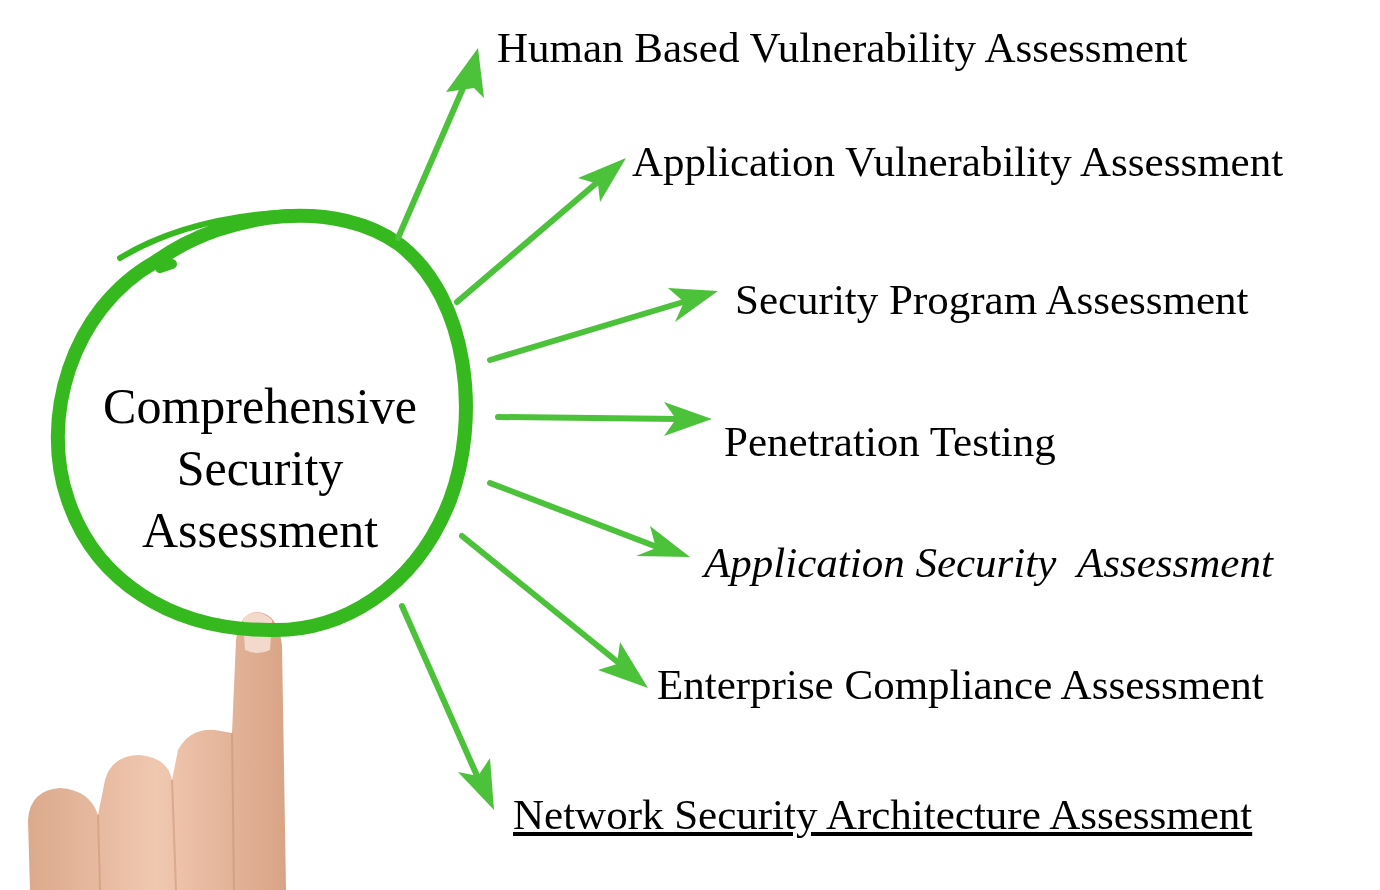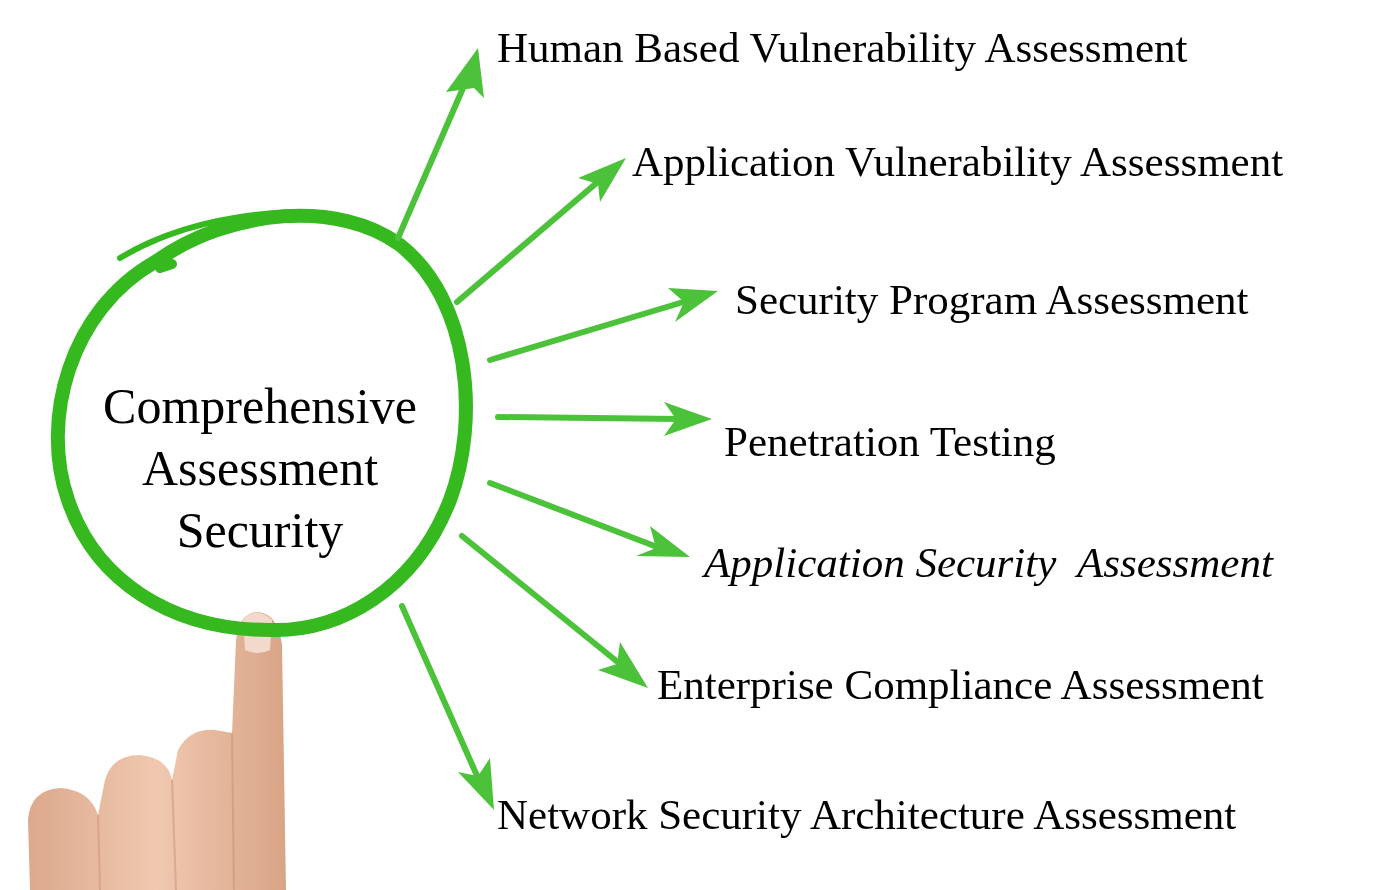"Assessment" div { order: before "Security" -> after "Security" }
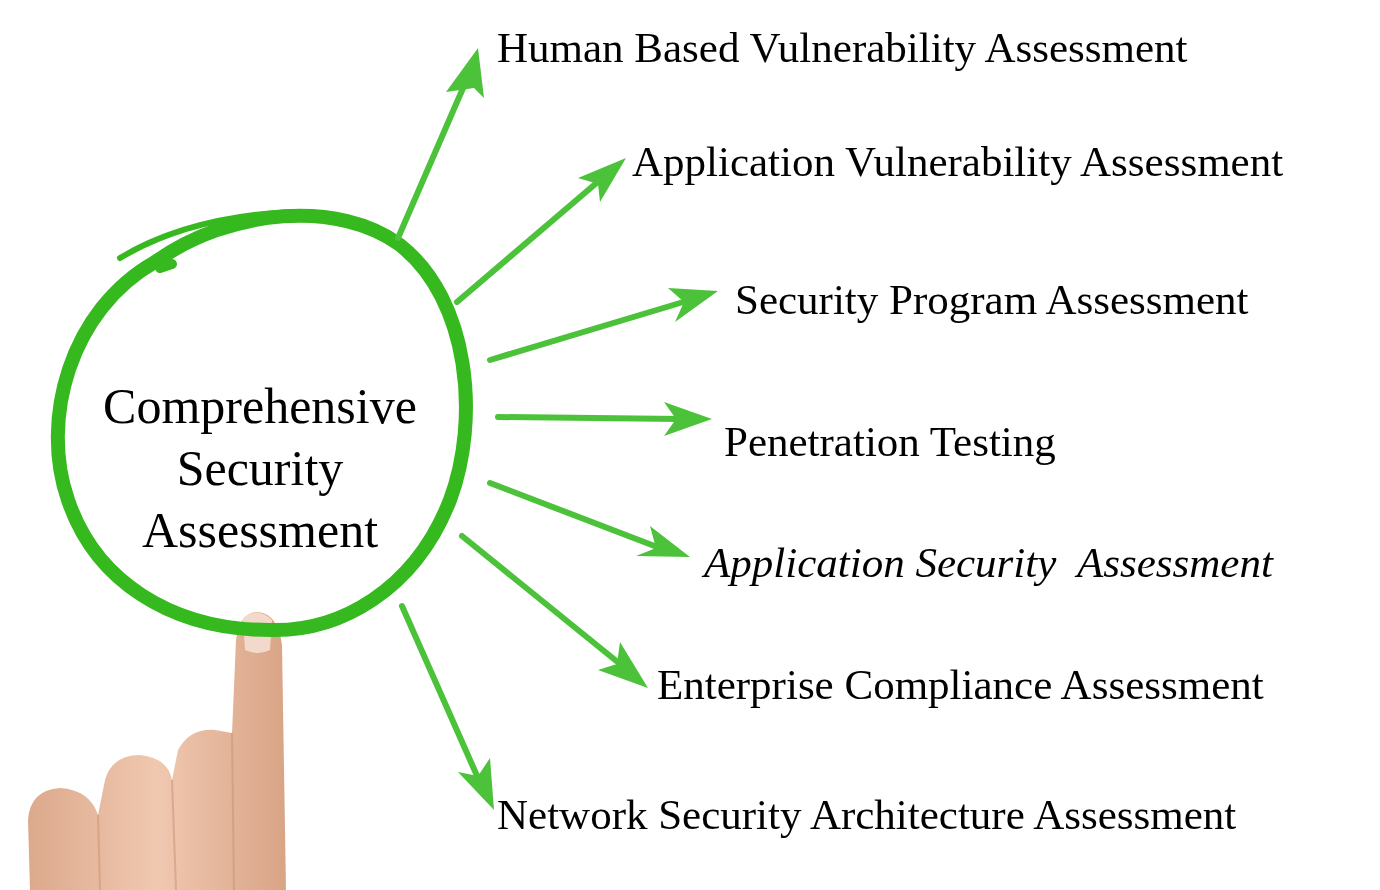"Network Security Architecture Assessment" div.label { left: 497px -> 513px; text-decoration: none -> underline }
